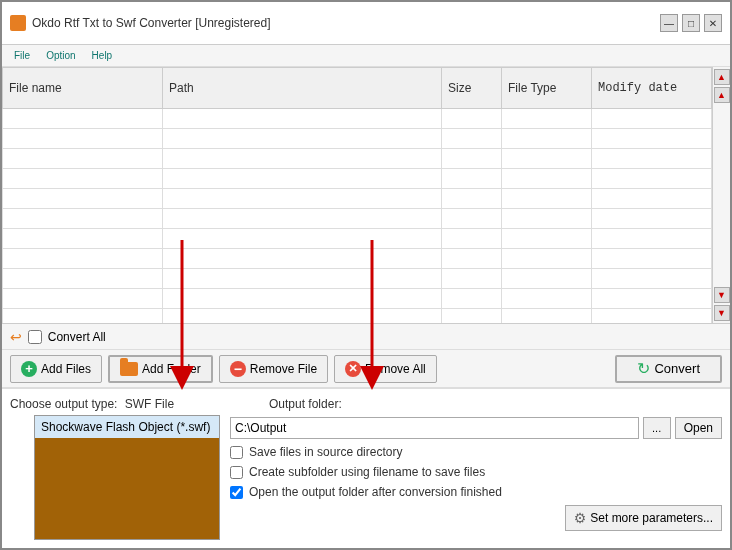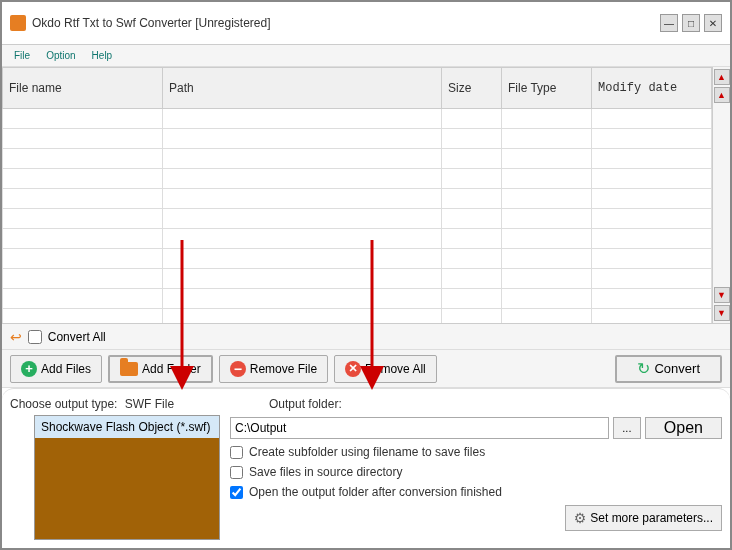"Choose output type: SWF File" .output-section { border-radius: 12px -> none }
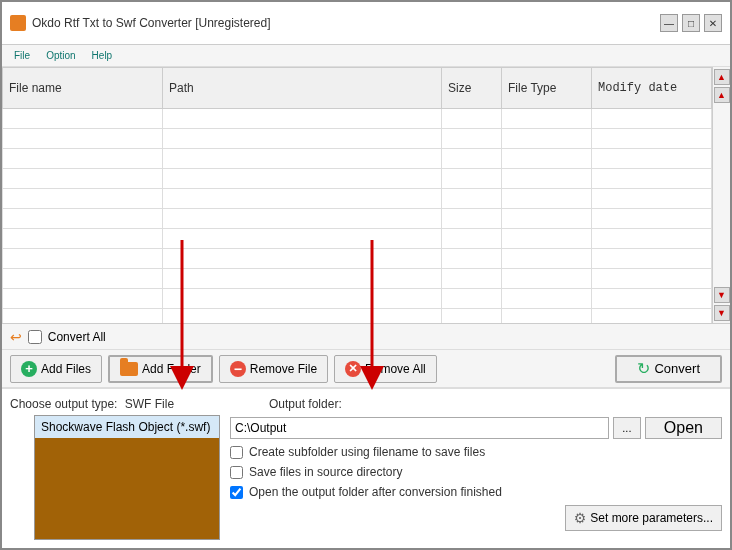"Open" .btn-open { font-size: 16px -> 12px; padding: 0 18px -> 0 8px }
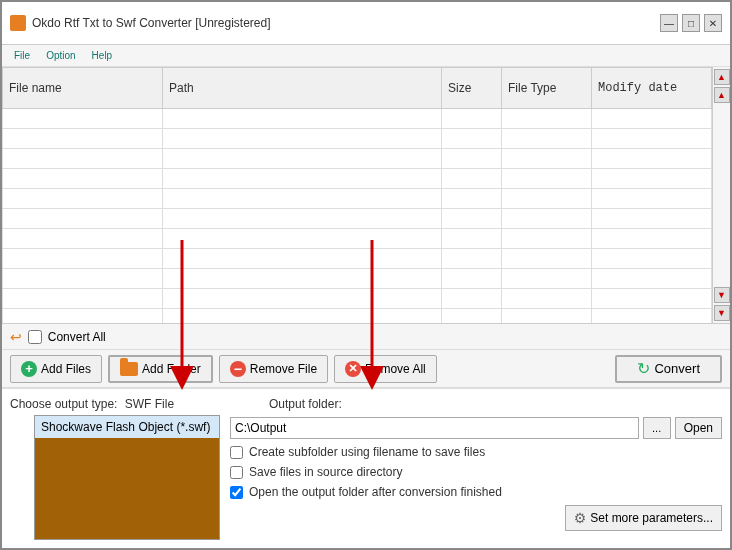"Create subfolder using filename to" div.checkbox-row { order: before "Save files in source directory" -> after "Save files in source directory" }
